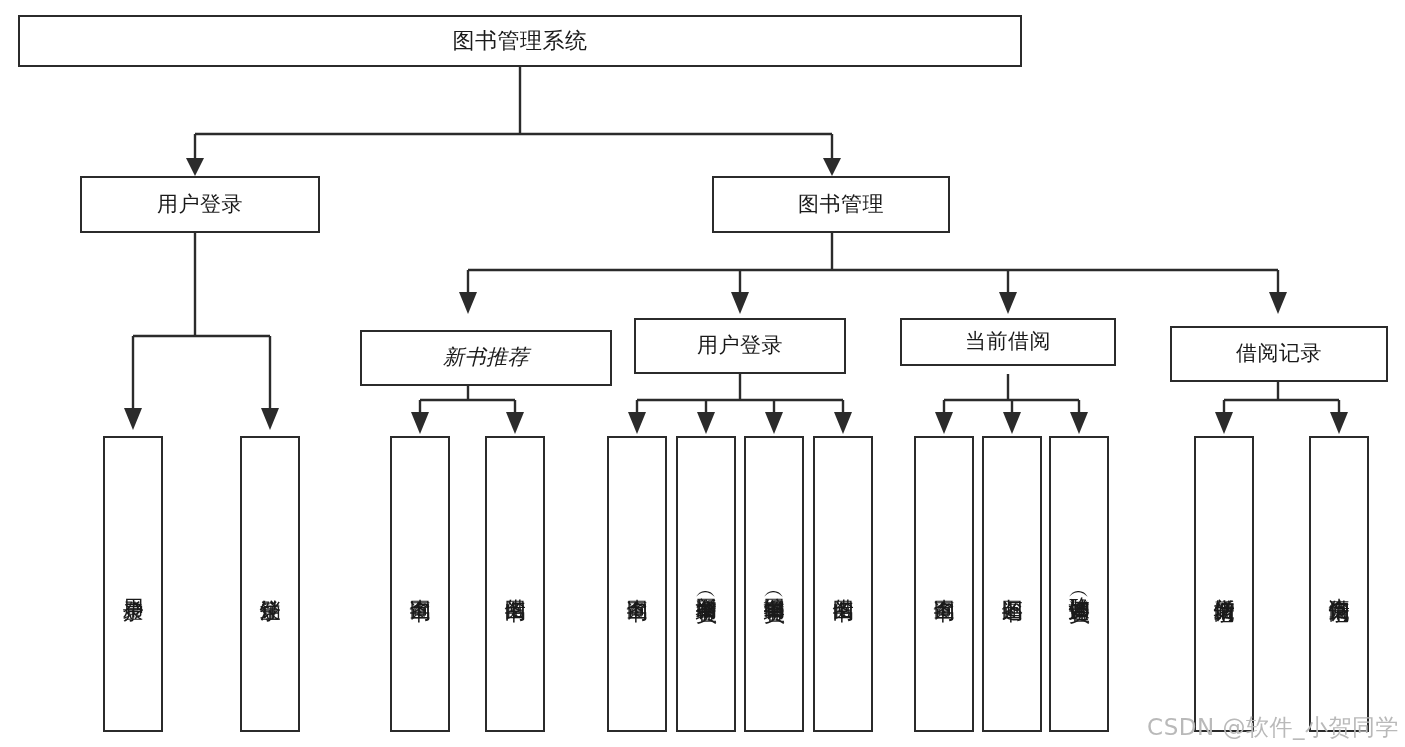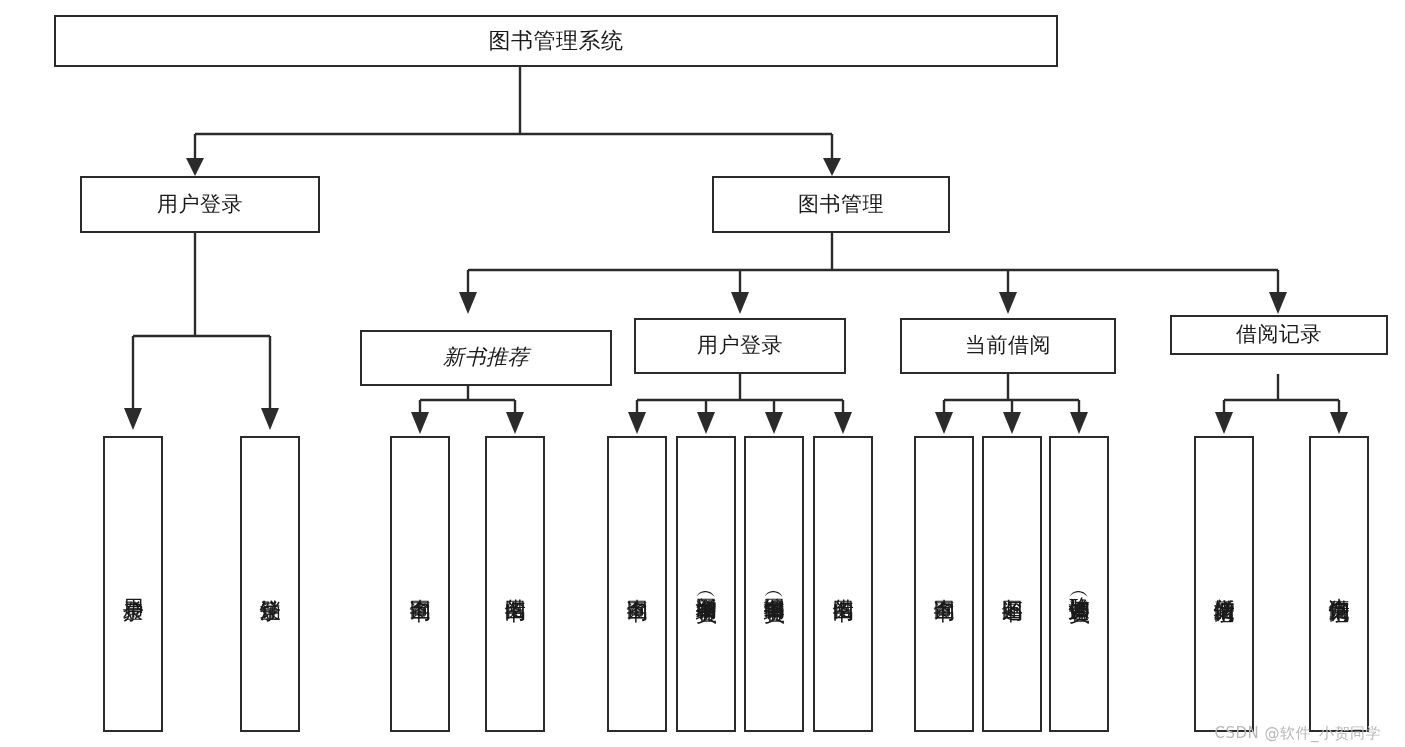"图书管理系统" div.node { margin-left: 36px -> none }
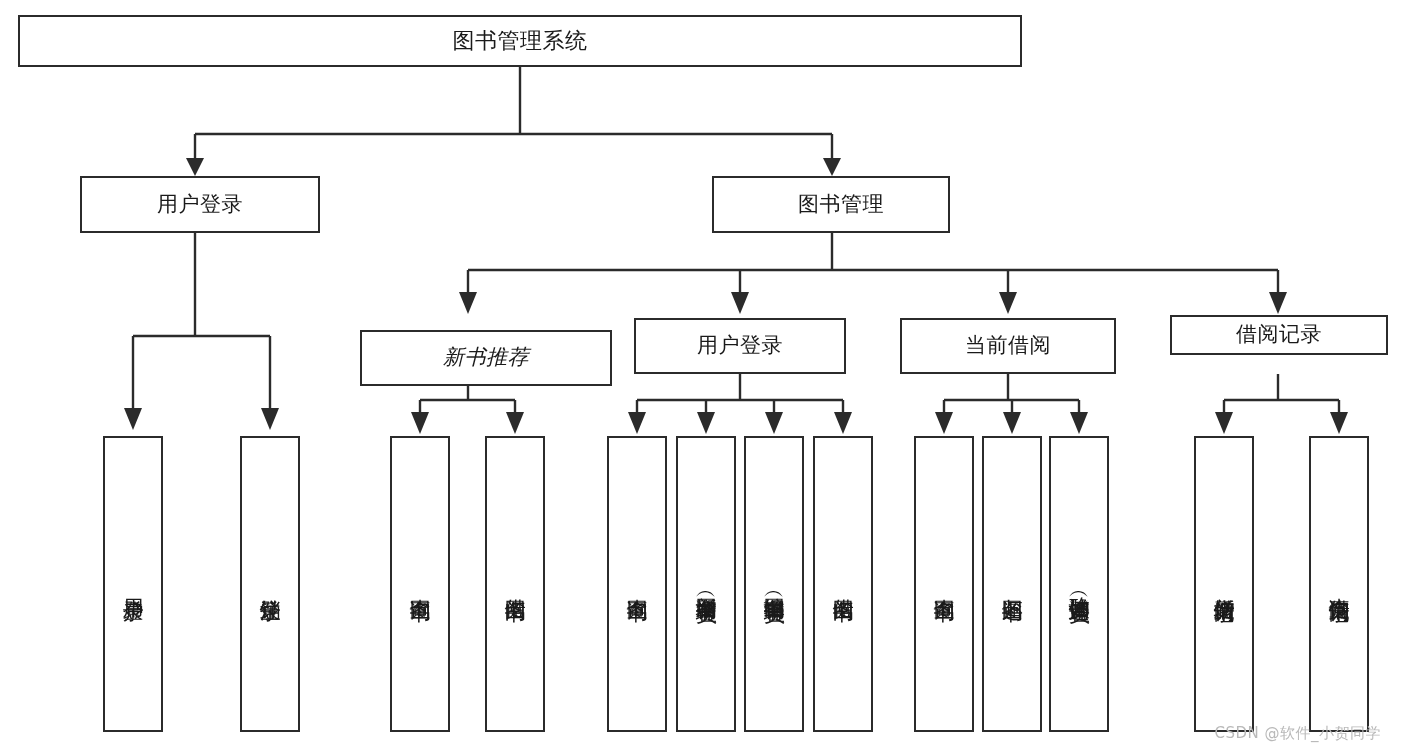"当前借阅" div.node { height: 56px -> 48px }
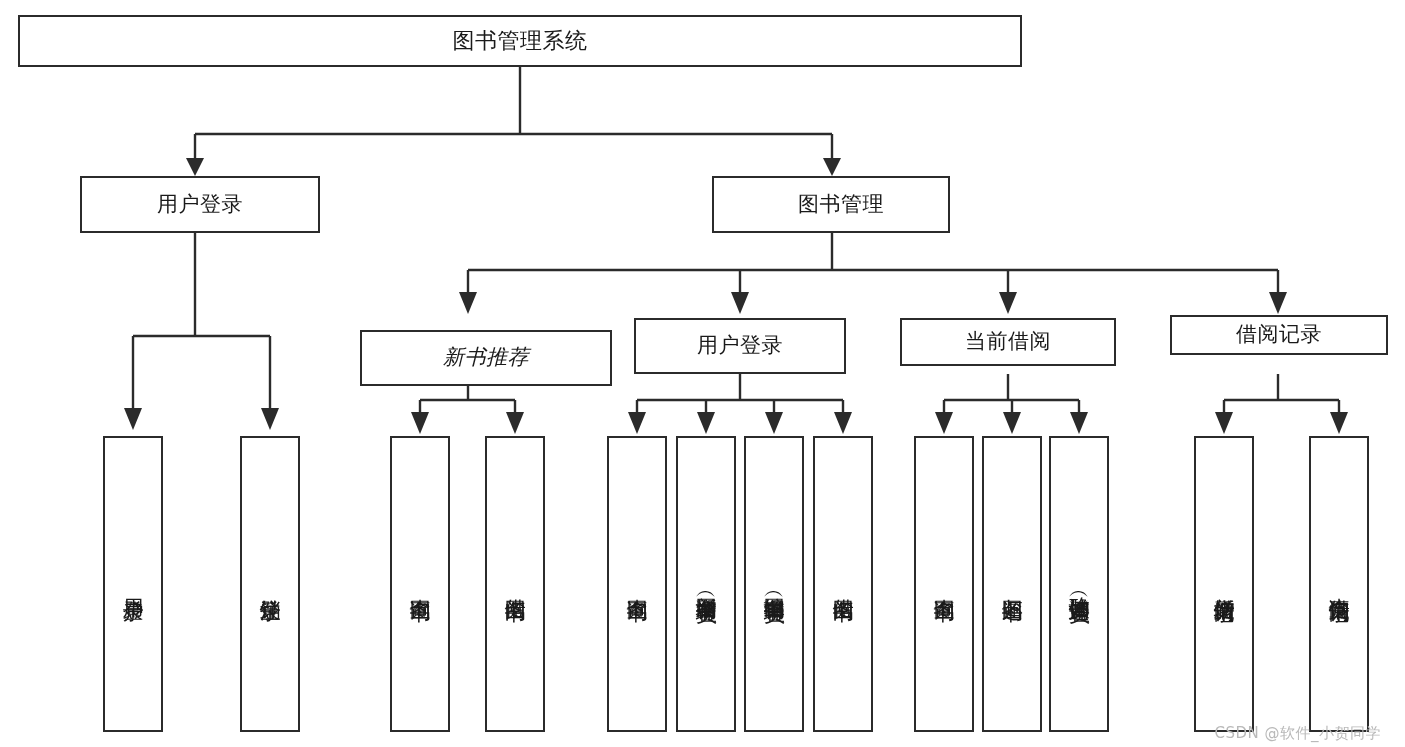"借阅记录" div.node { height: 40px -> 56px; top: 315px -> 326px }
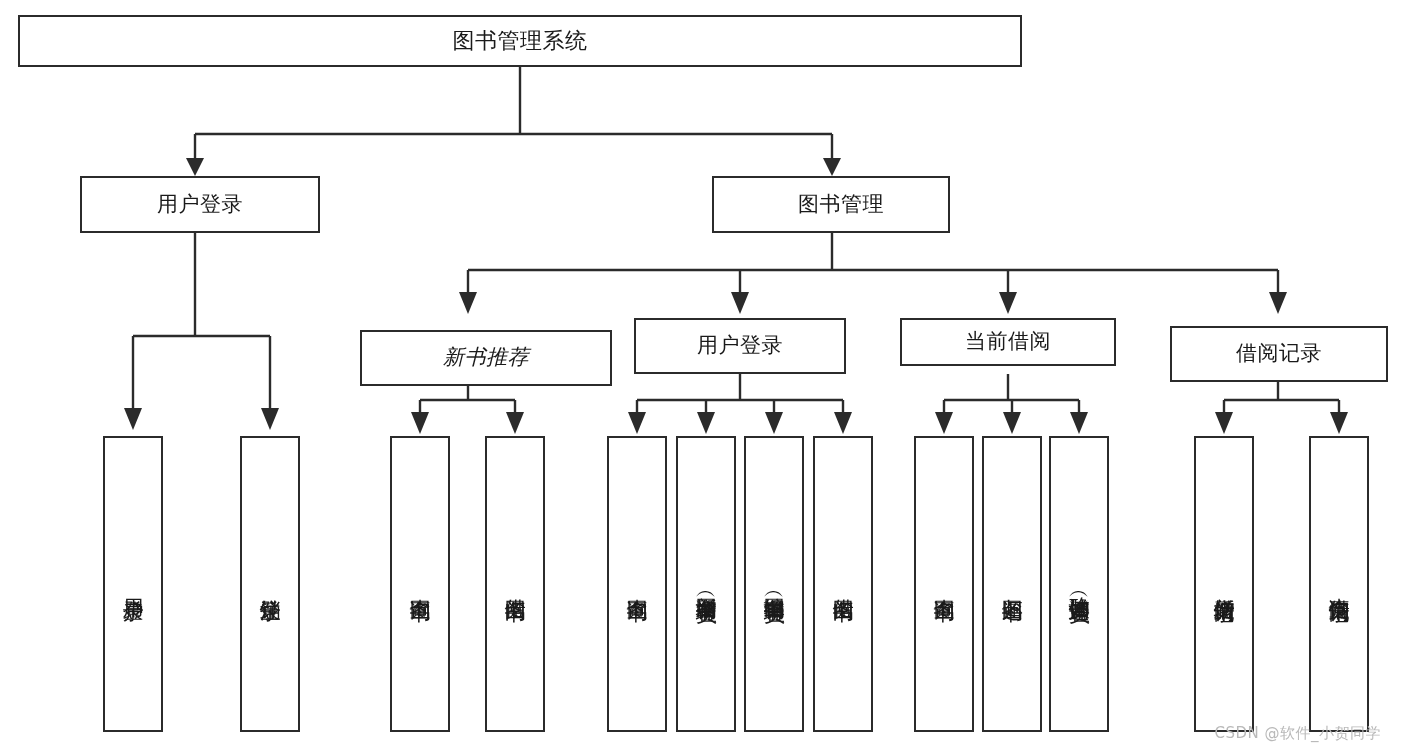"CSDN @软件_小贺同学" .watermark { font-size: 15px -> 23px; right: 24px -> 6px }
